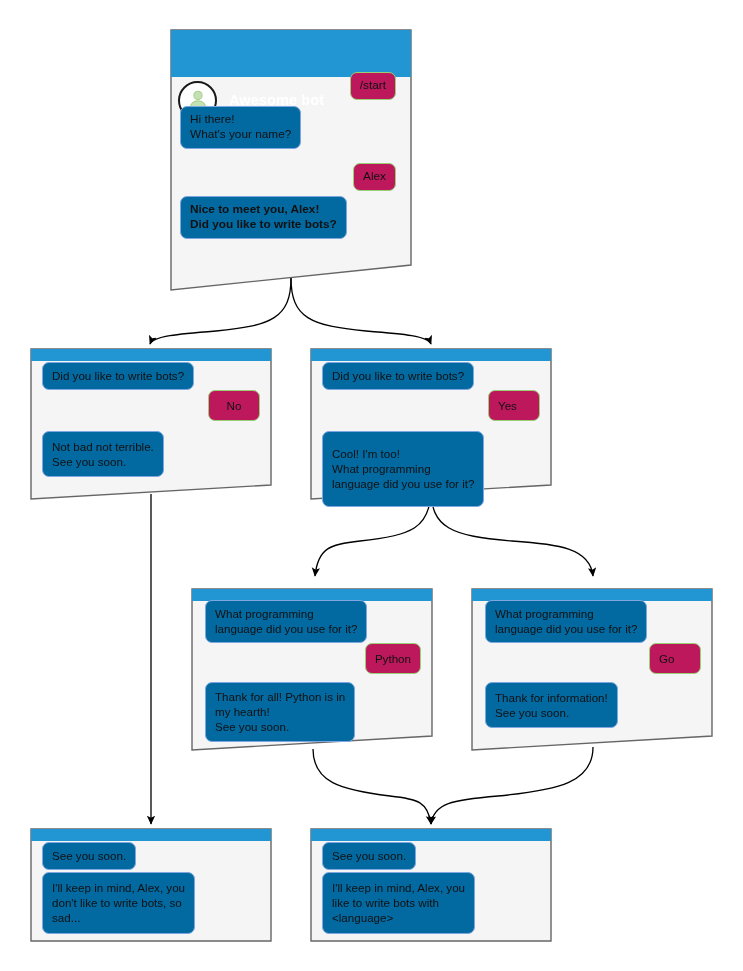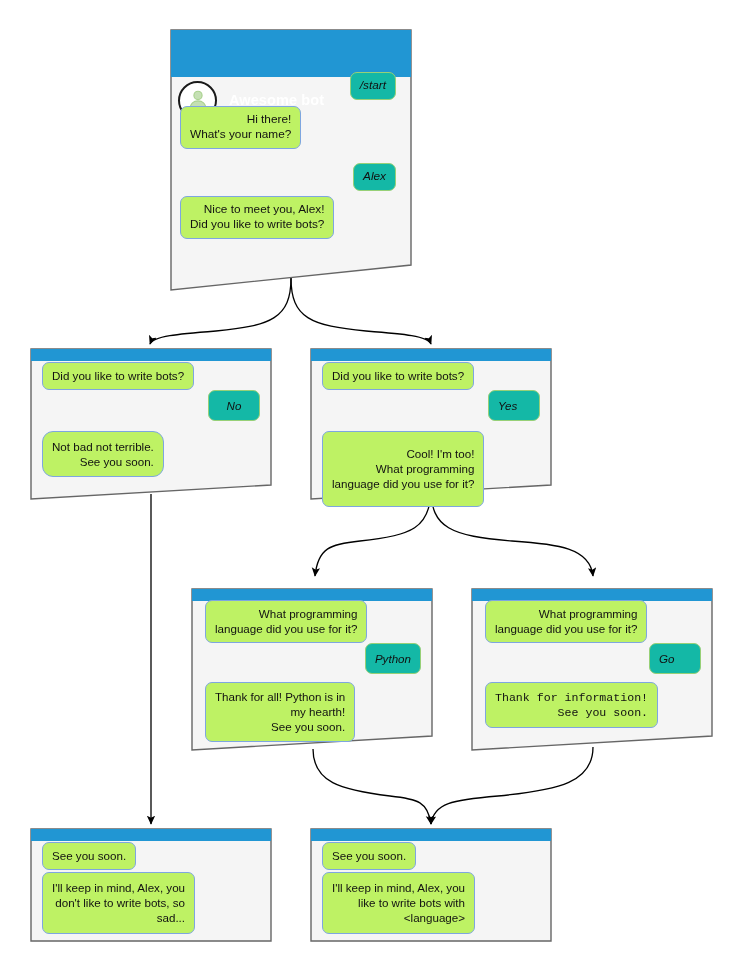"/start" .bubble.user { background: #14b8a6 -> #be185d; font-style: italic -> none }
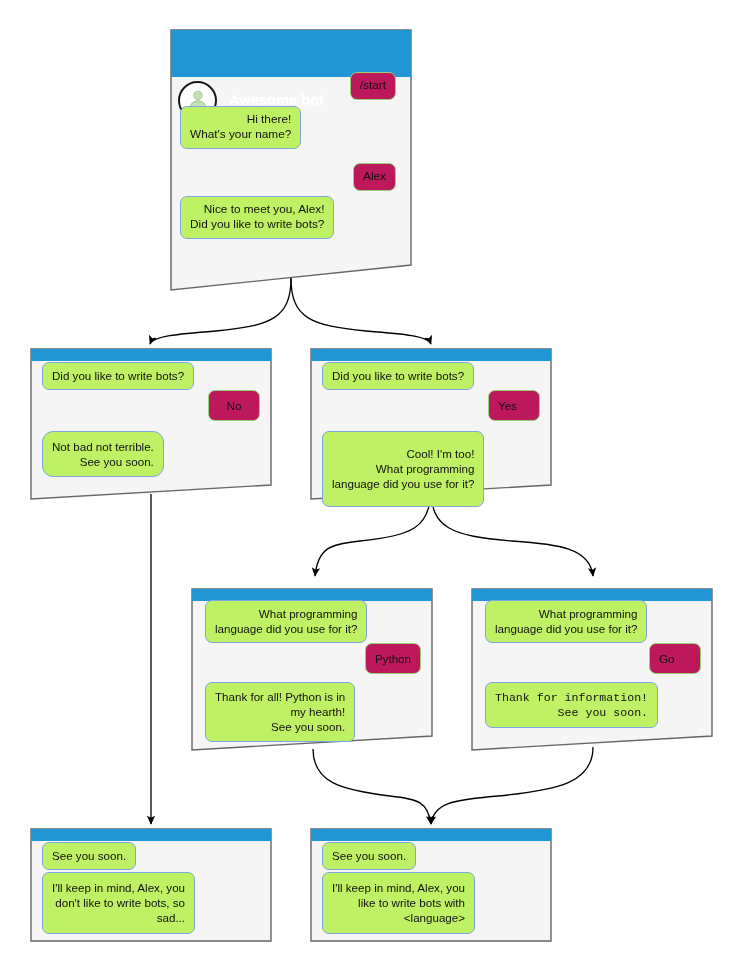"Hi there!" .bubble.bot { background: #bef264 -> #0369a1; text-align: right -> none }
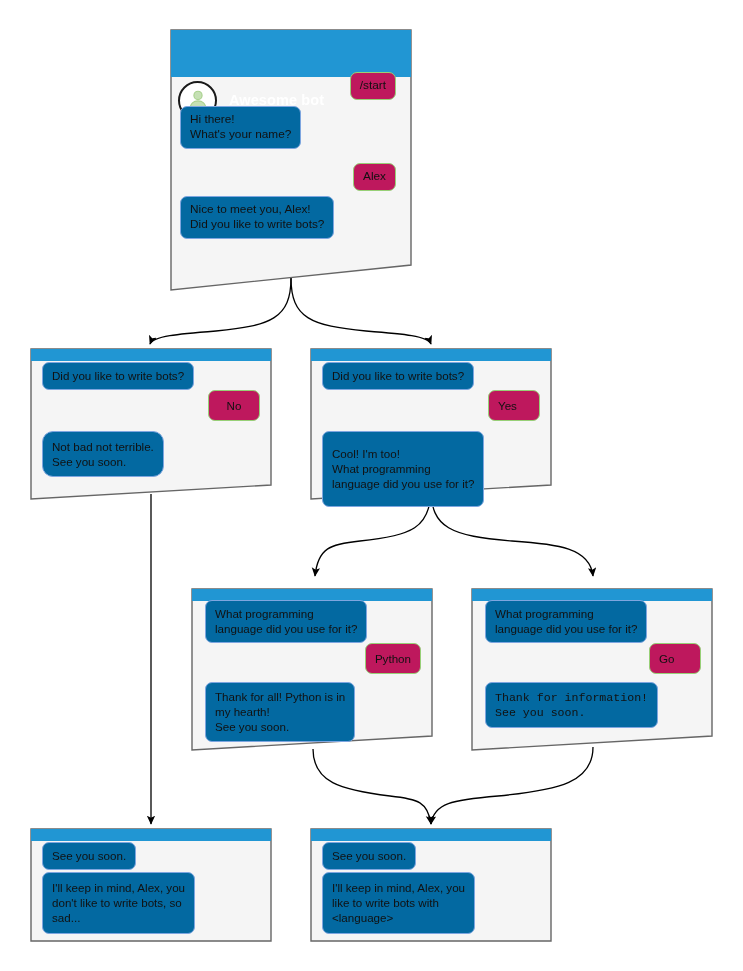"Nice to meet you, Alex!" div.msg-row { font-weight: none -> bold }
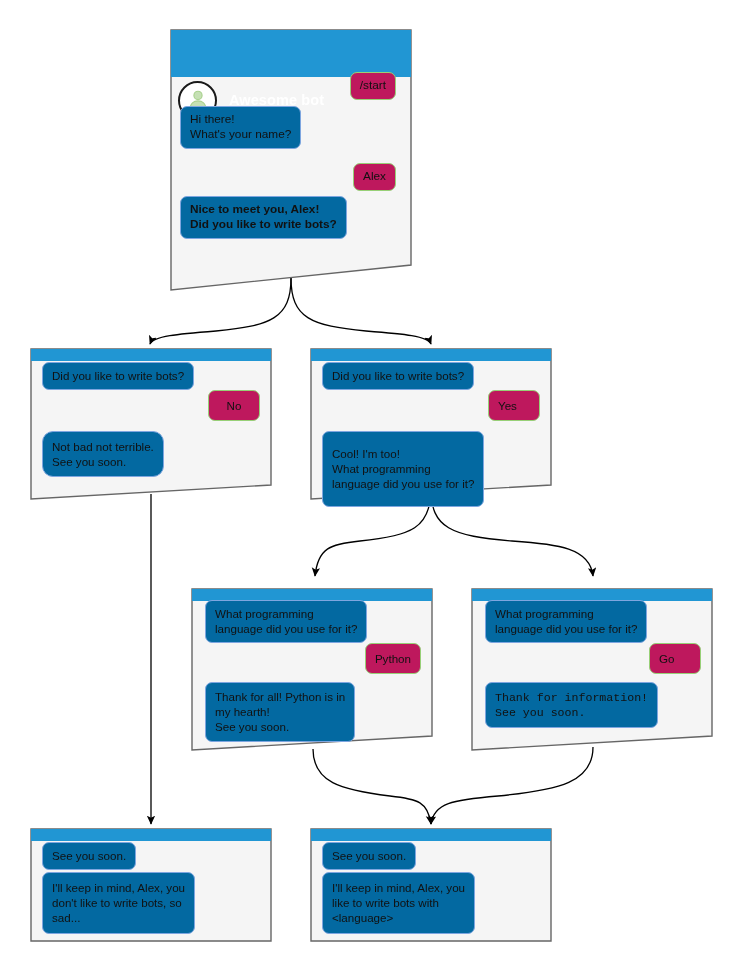"Not bad not terrible." div.bubble { border-radius: 11px -> none }
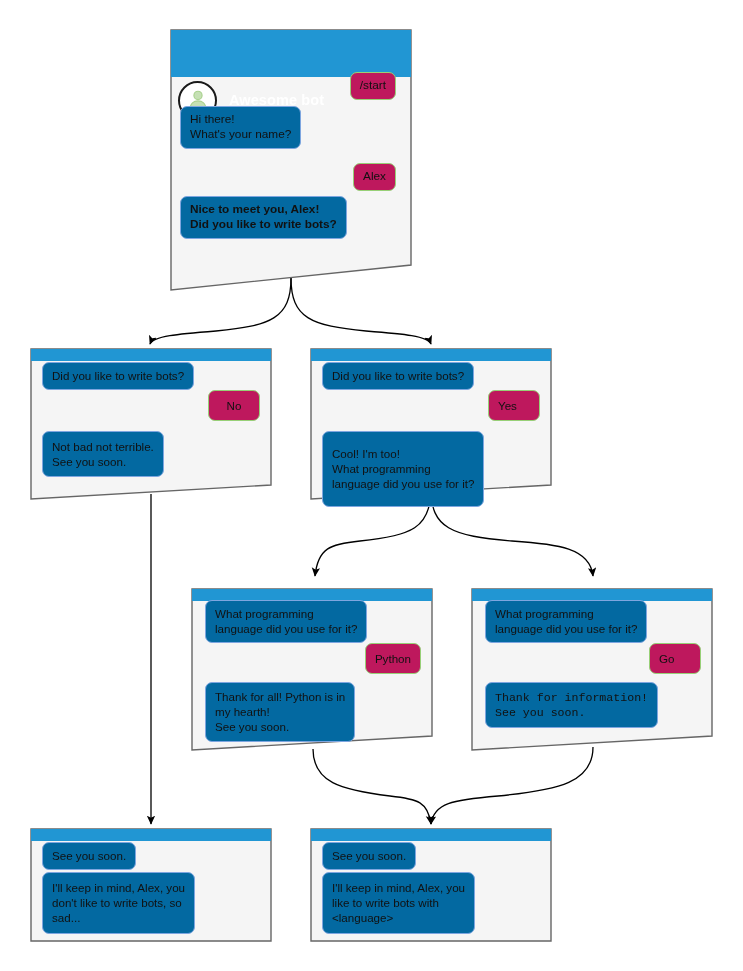"Thank for information!" div.bubble { font-family: Liberation Mono, monospace -> none }
